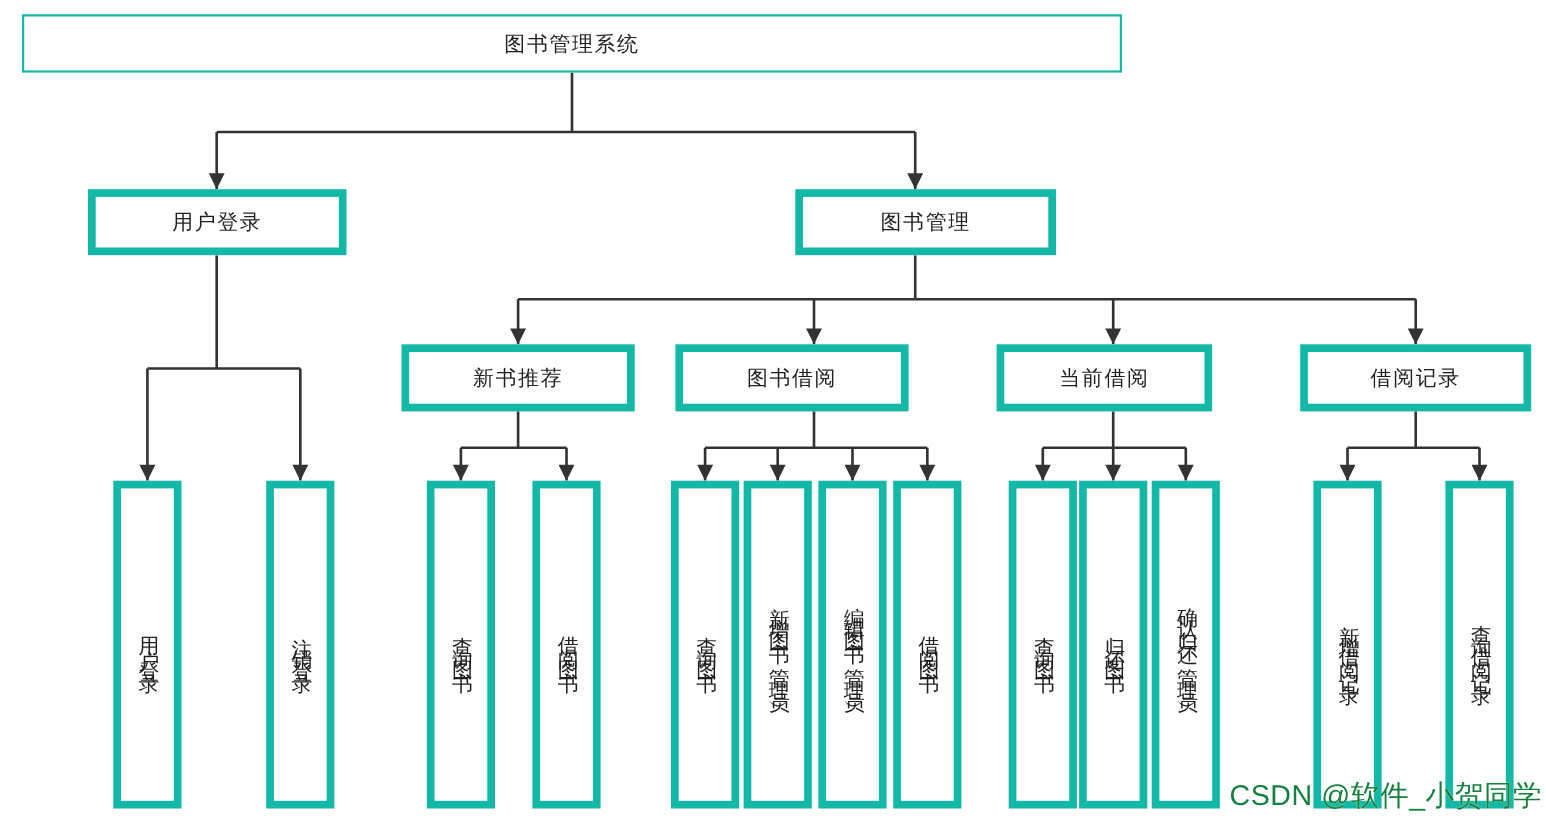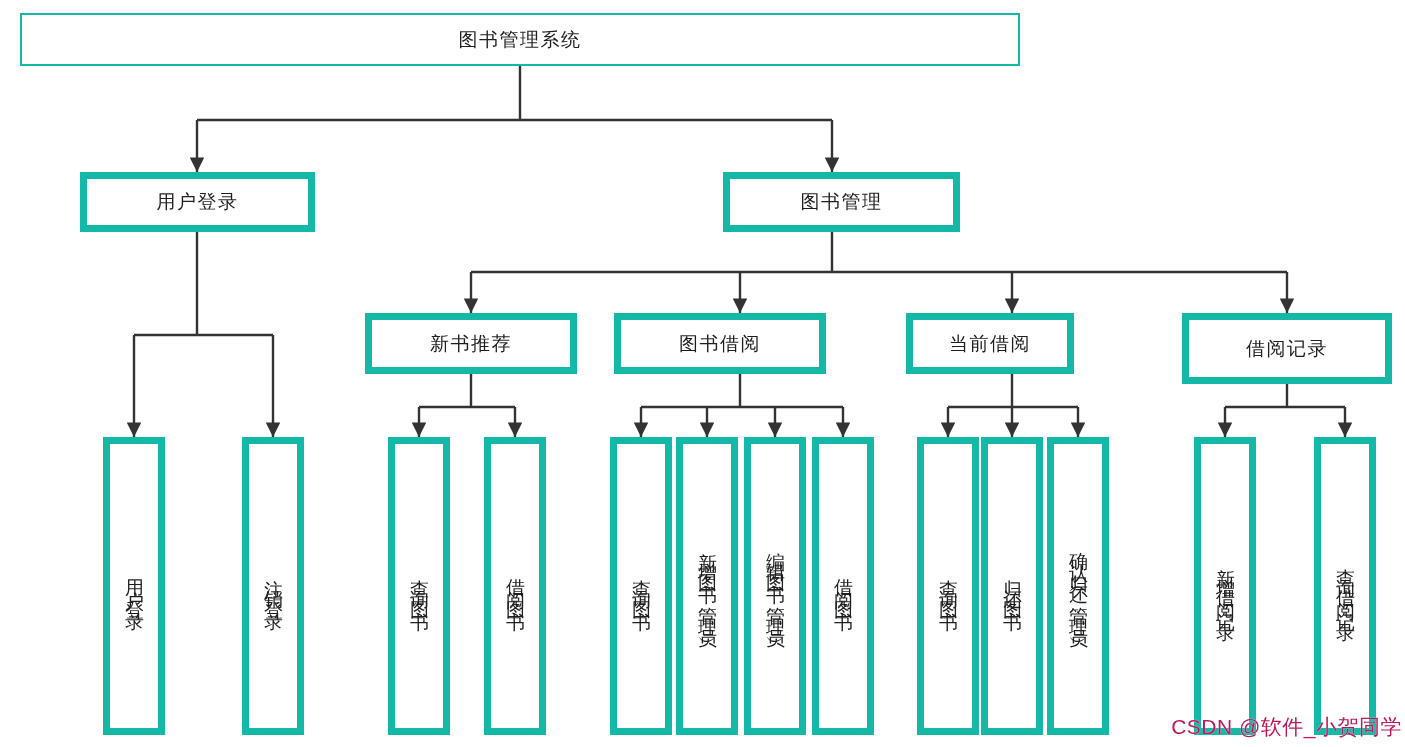"当前借阅" div.box { width: 168px -> 196px }
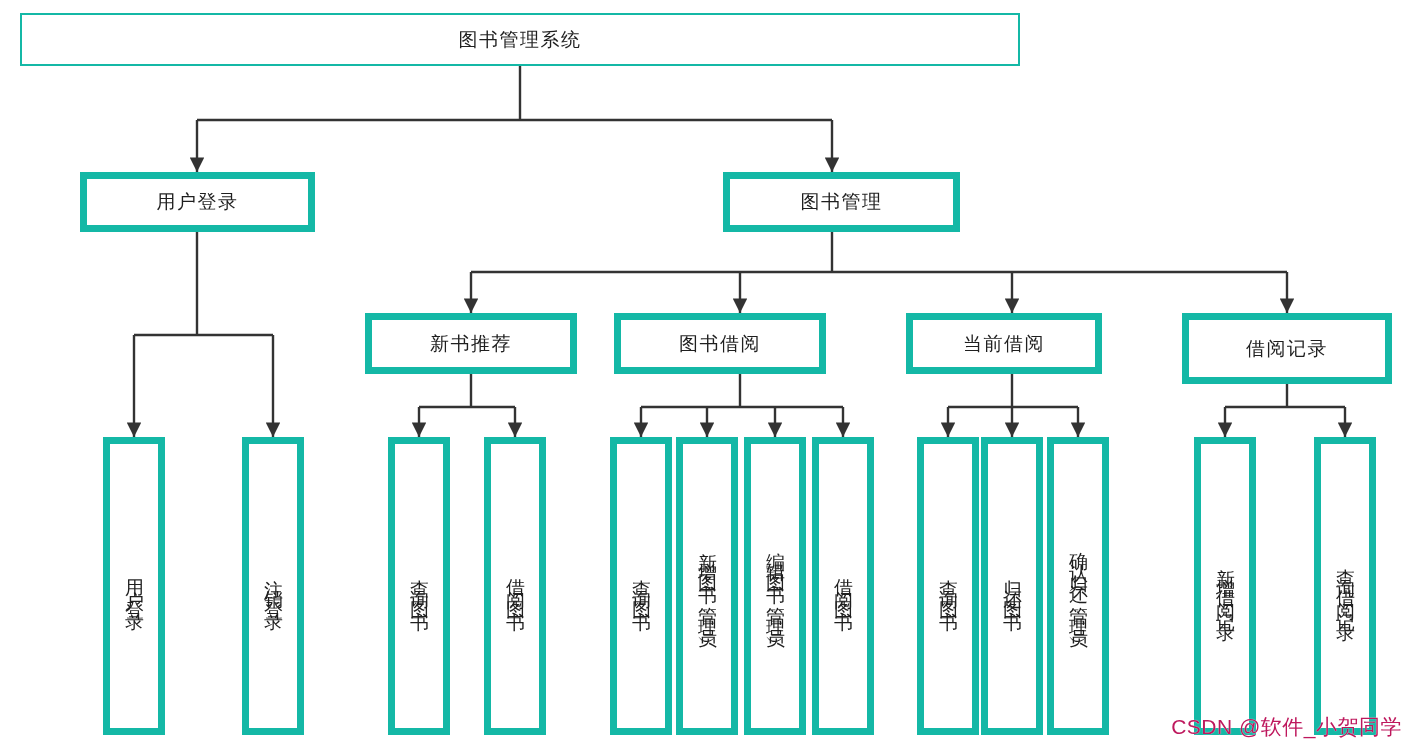"借阅记录" div.box { height: 71px -> 61px }
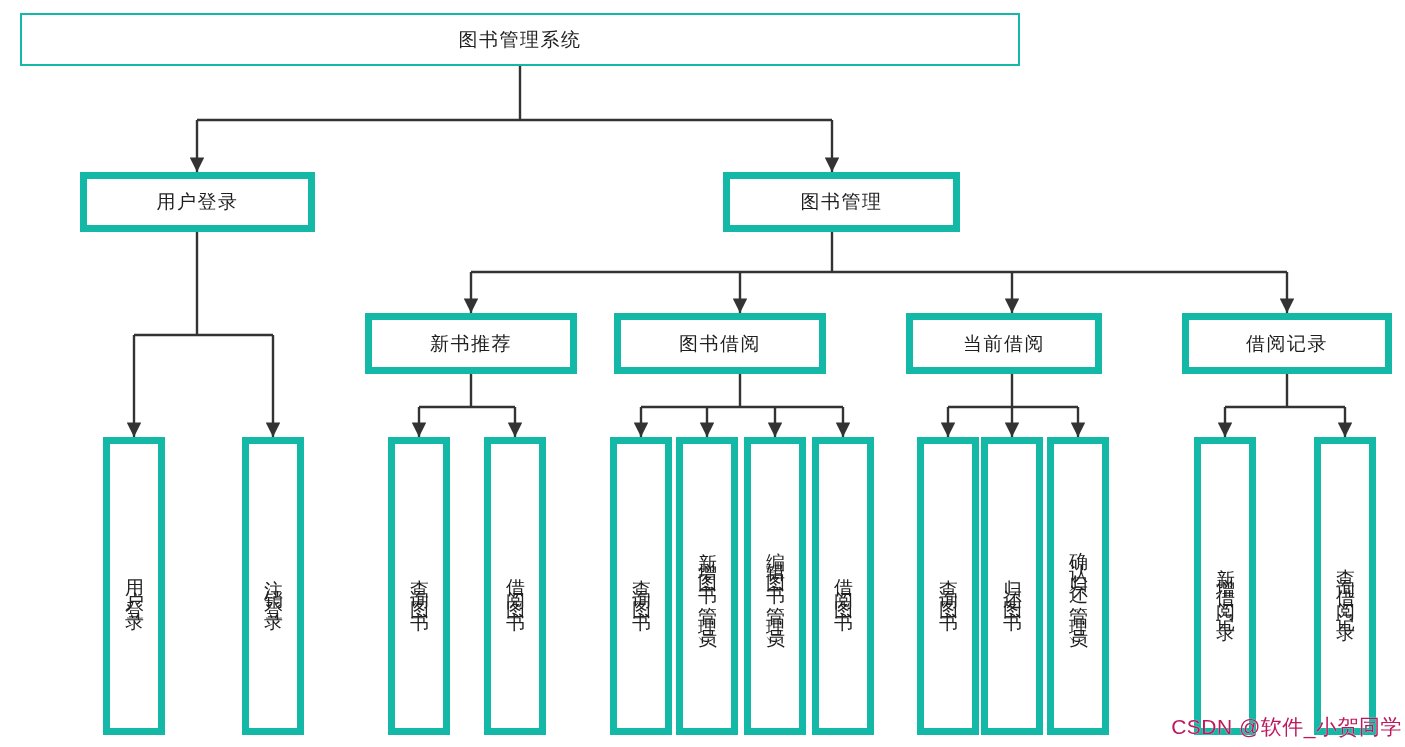"CSDN @软件_小贺同学" .watermark { color: #be185d -> #15803d; font-size: 21px -> 26px }
